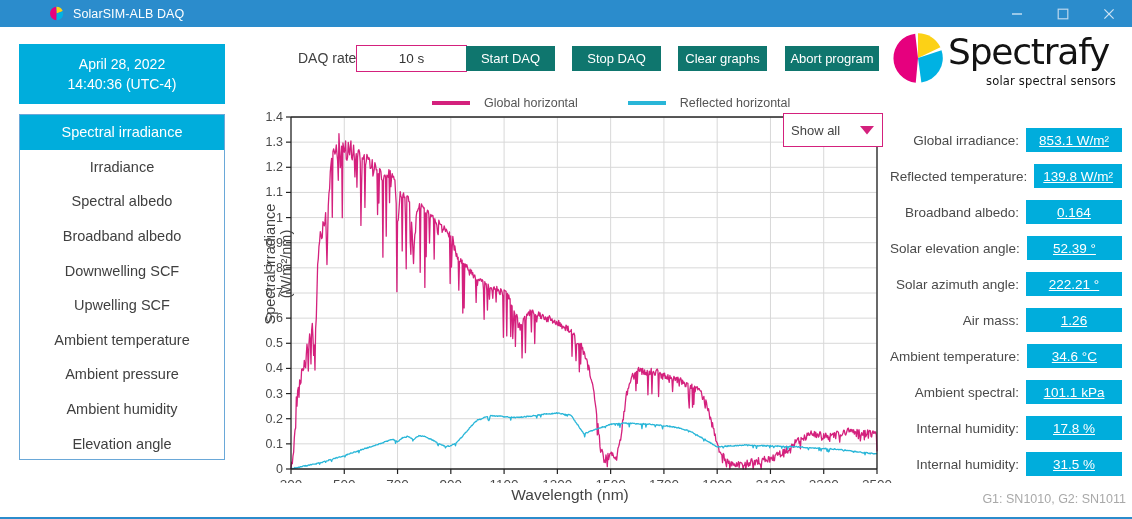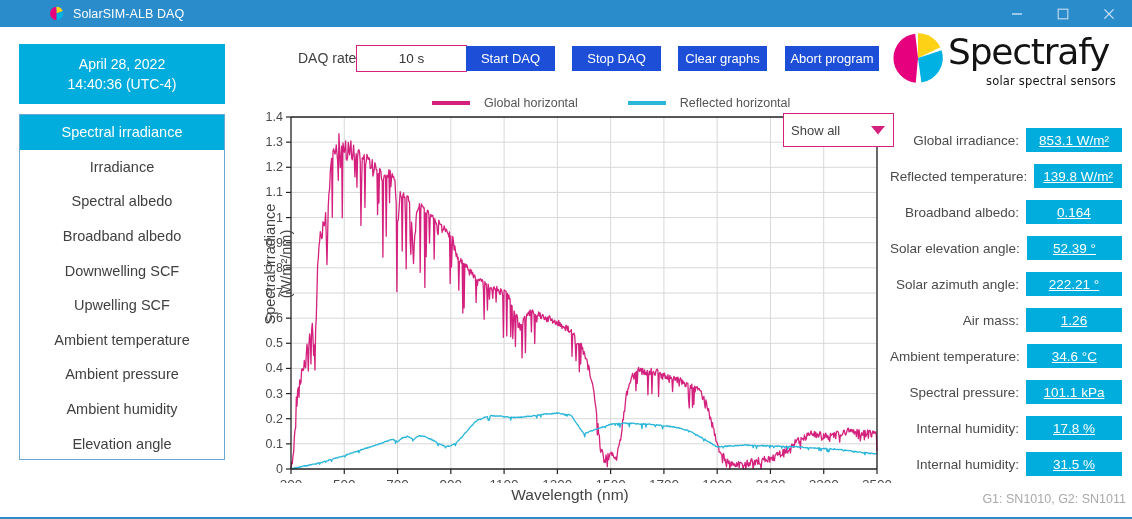"Start DAQ" .tbtn { background: #1d4ed8 -> #0f766e }
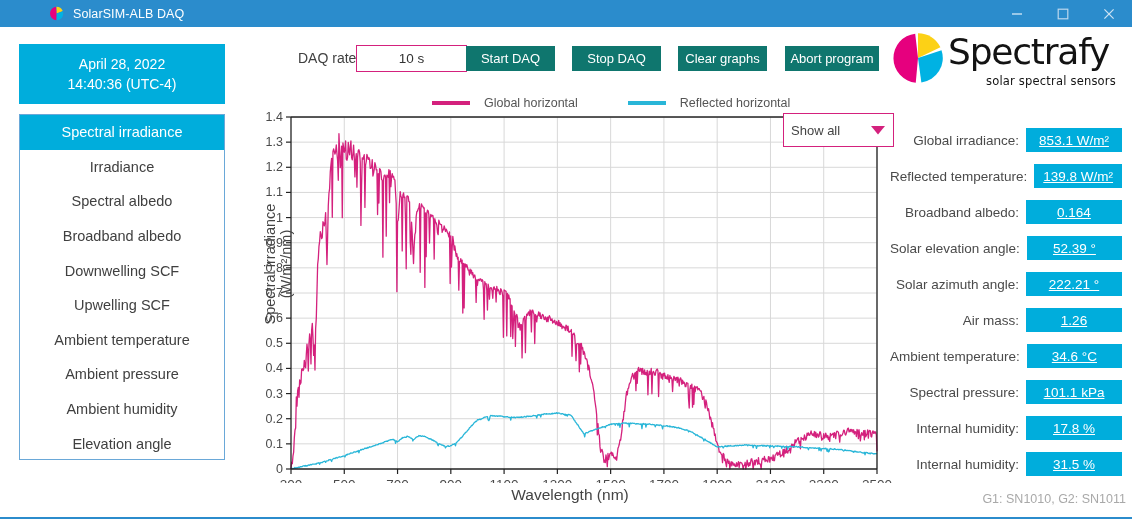"Show all" .showall { width: 111px -> 100px }
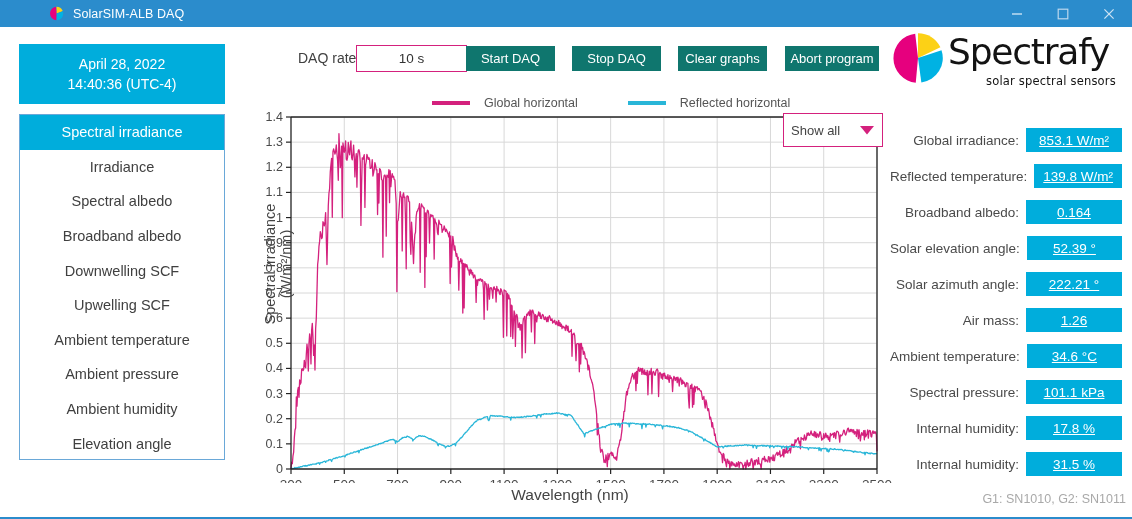"Spectral pressure:" div.ro-label { text: Spectral pressure -> Ambient spectral }
